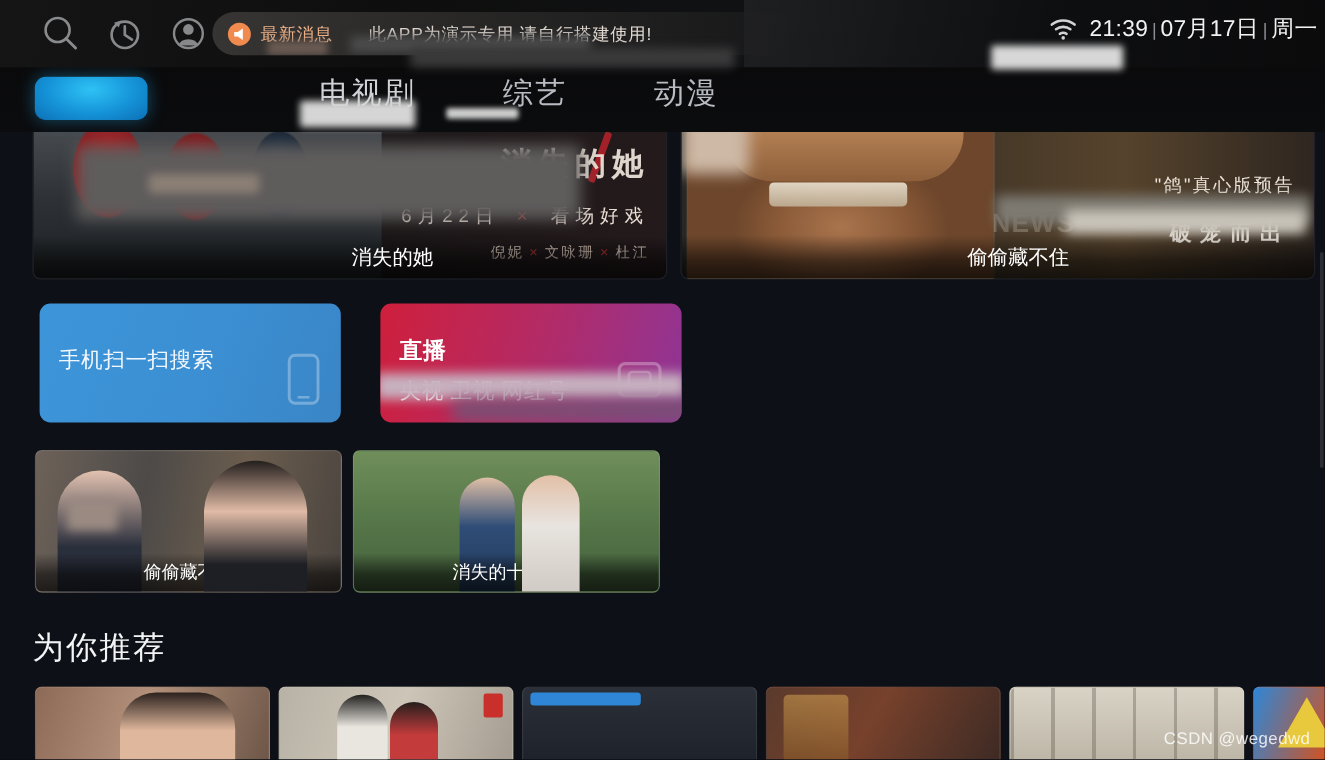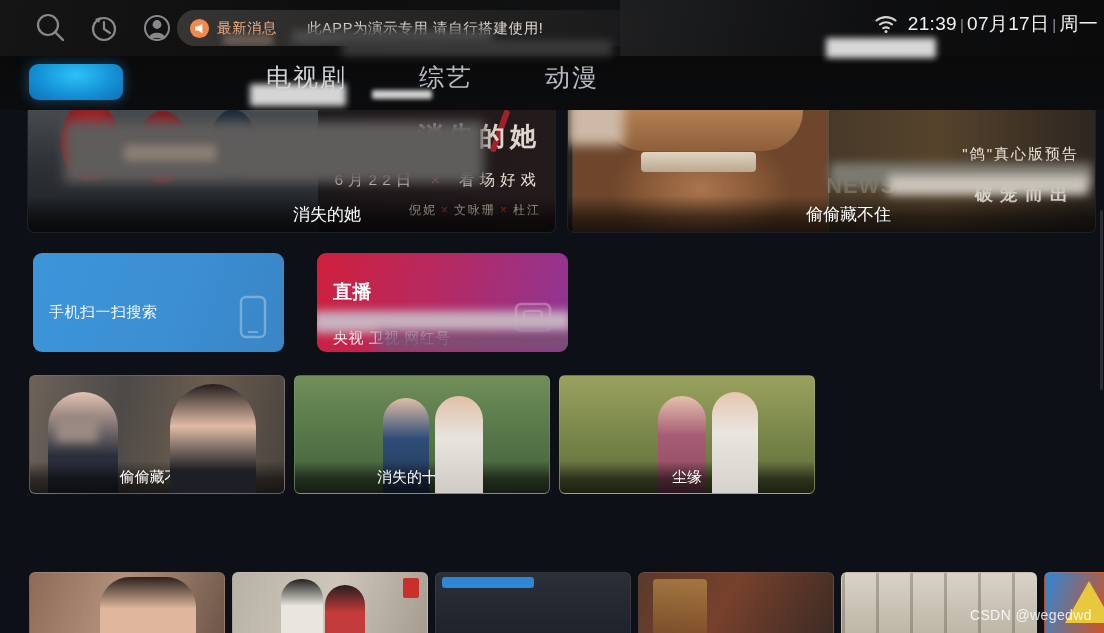"手机扫一扫搜索" .qcard p { font-size: 15px -> 18px; margin-top: 24px -> 9px }
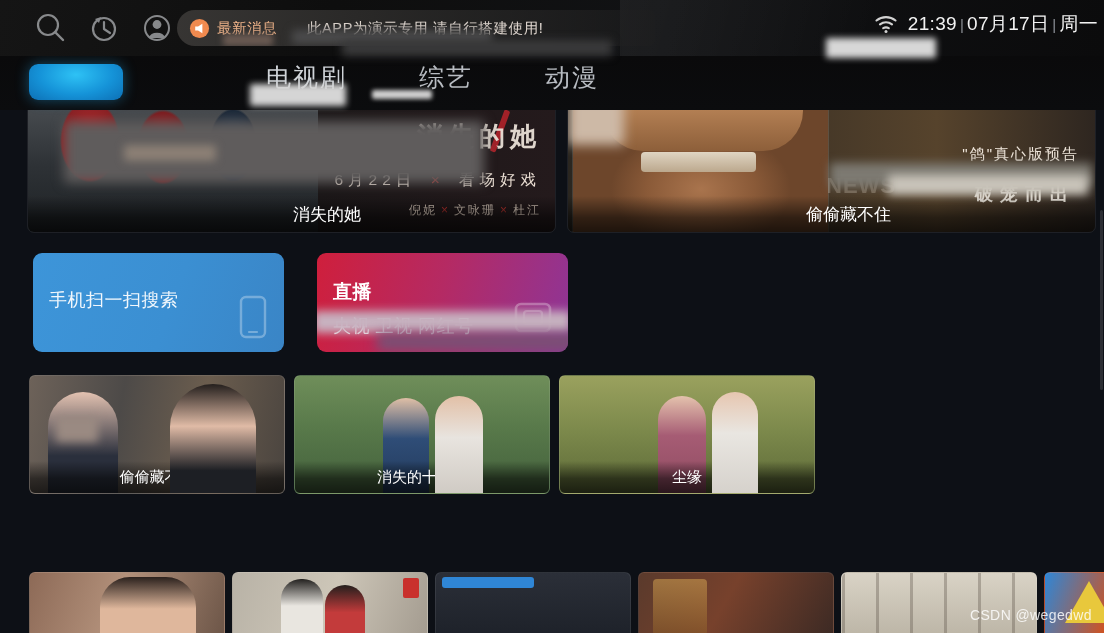"尘缘" div.thumb { html: <div> <div>尘缘</div> </div> -> none }
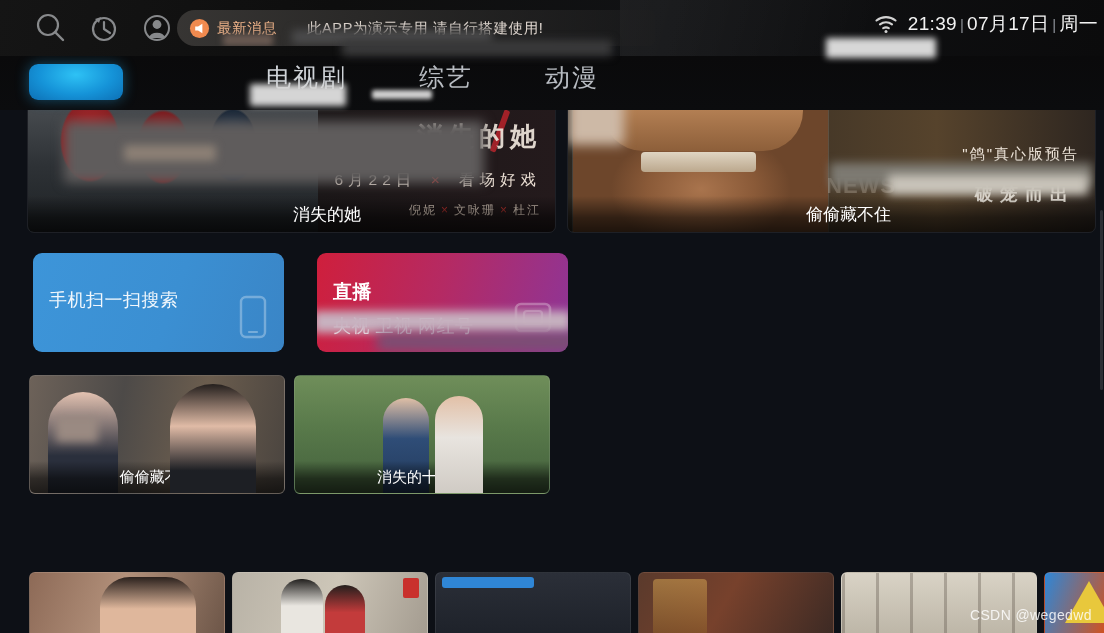"为你推荐" div.sec-title { html: none -> <div>为你推荐</div> }
